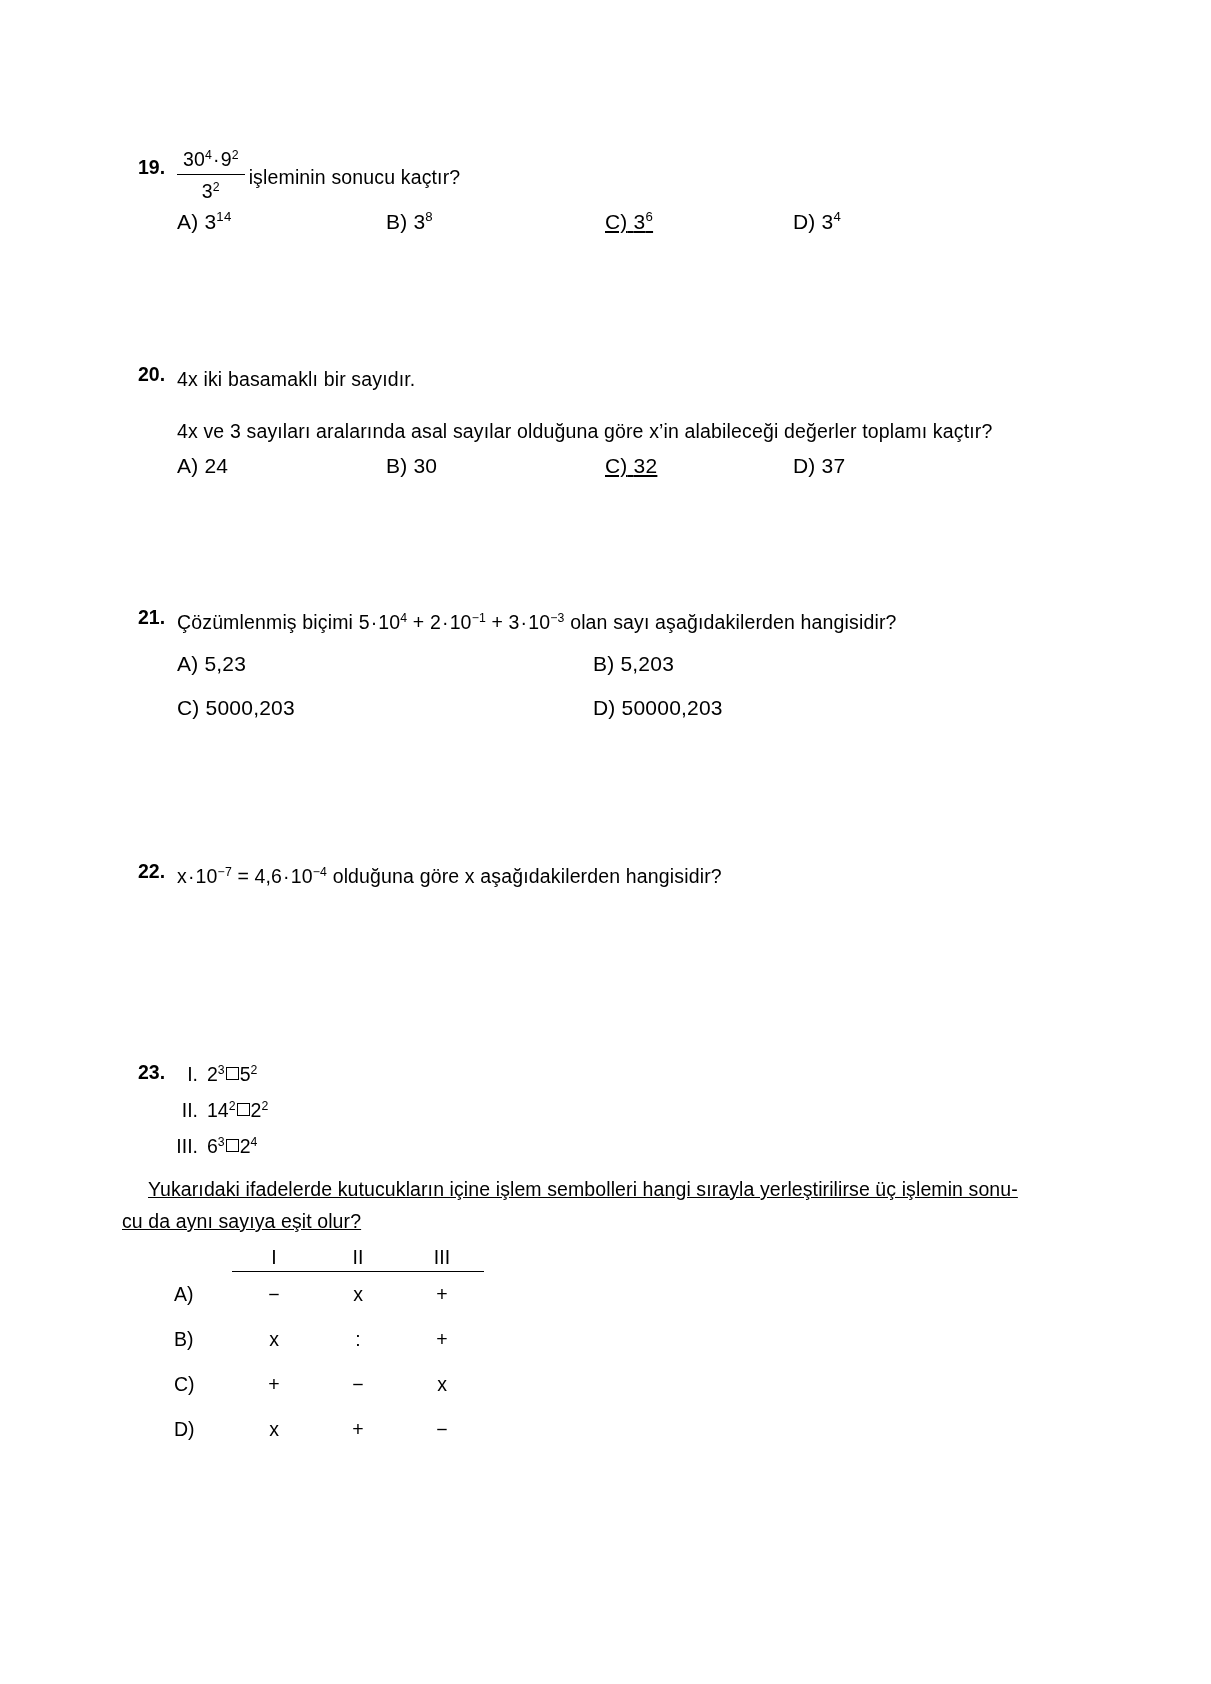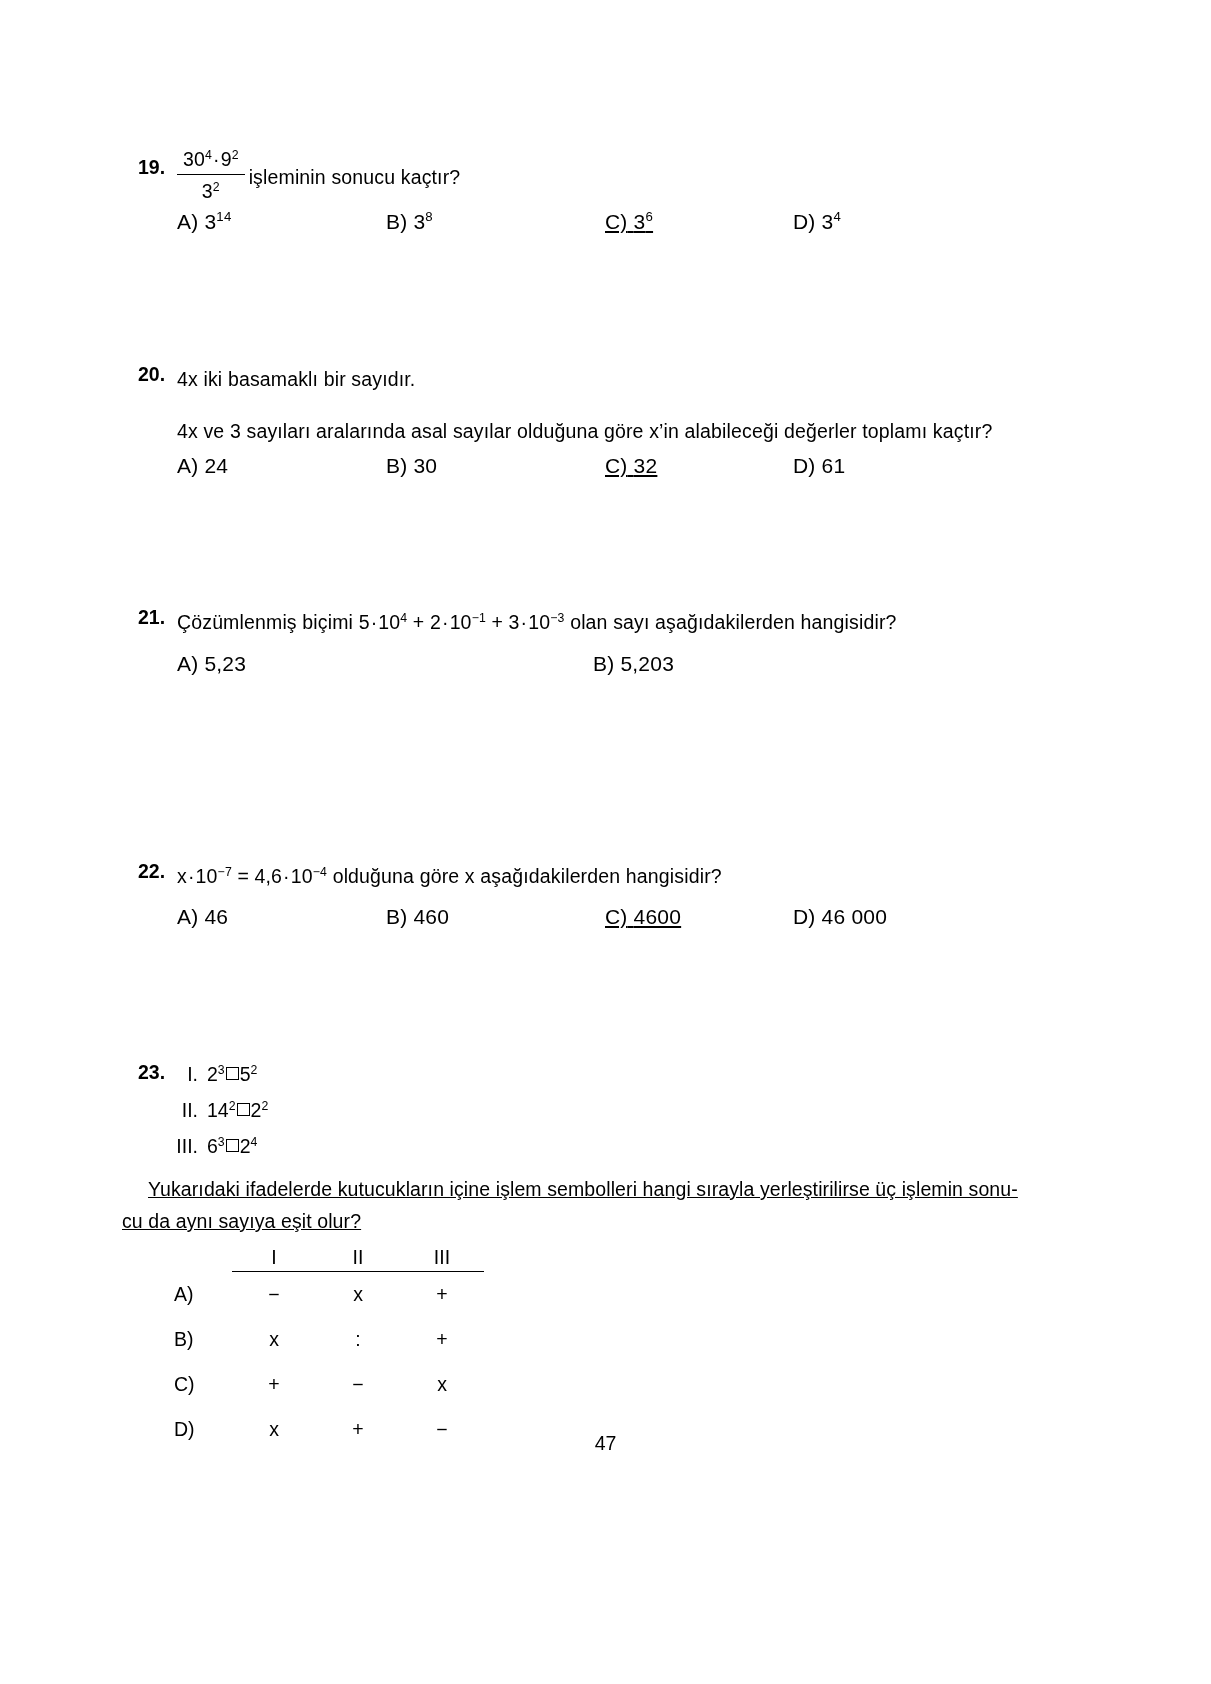"61" span { text: 61 -> 37 }
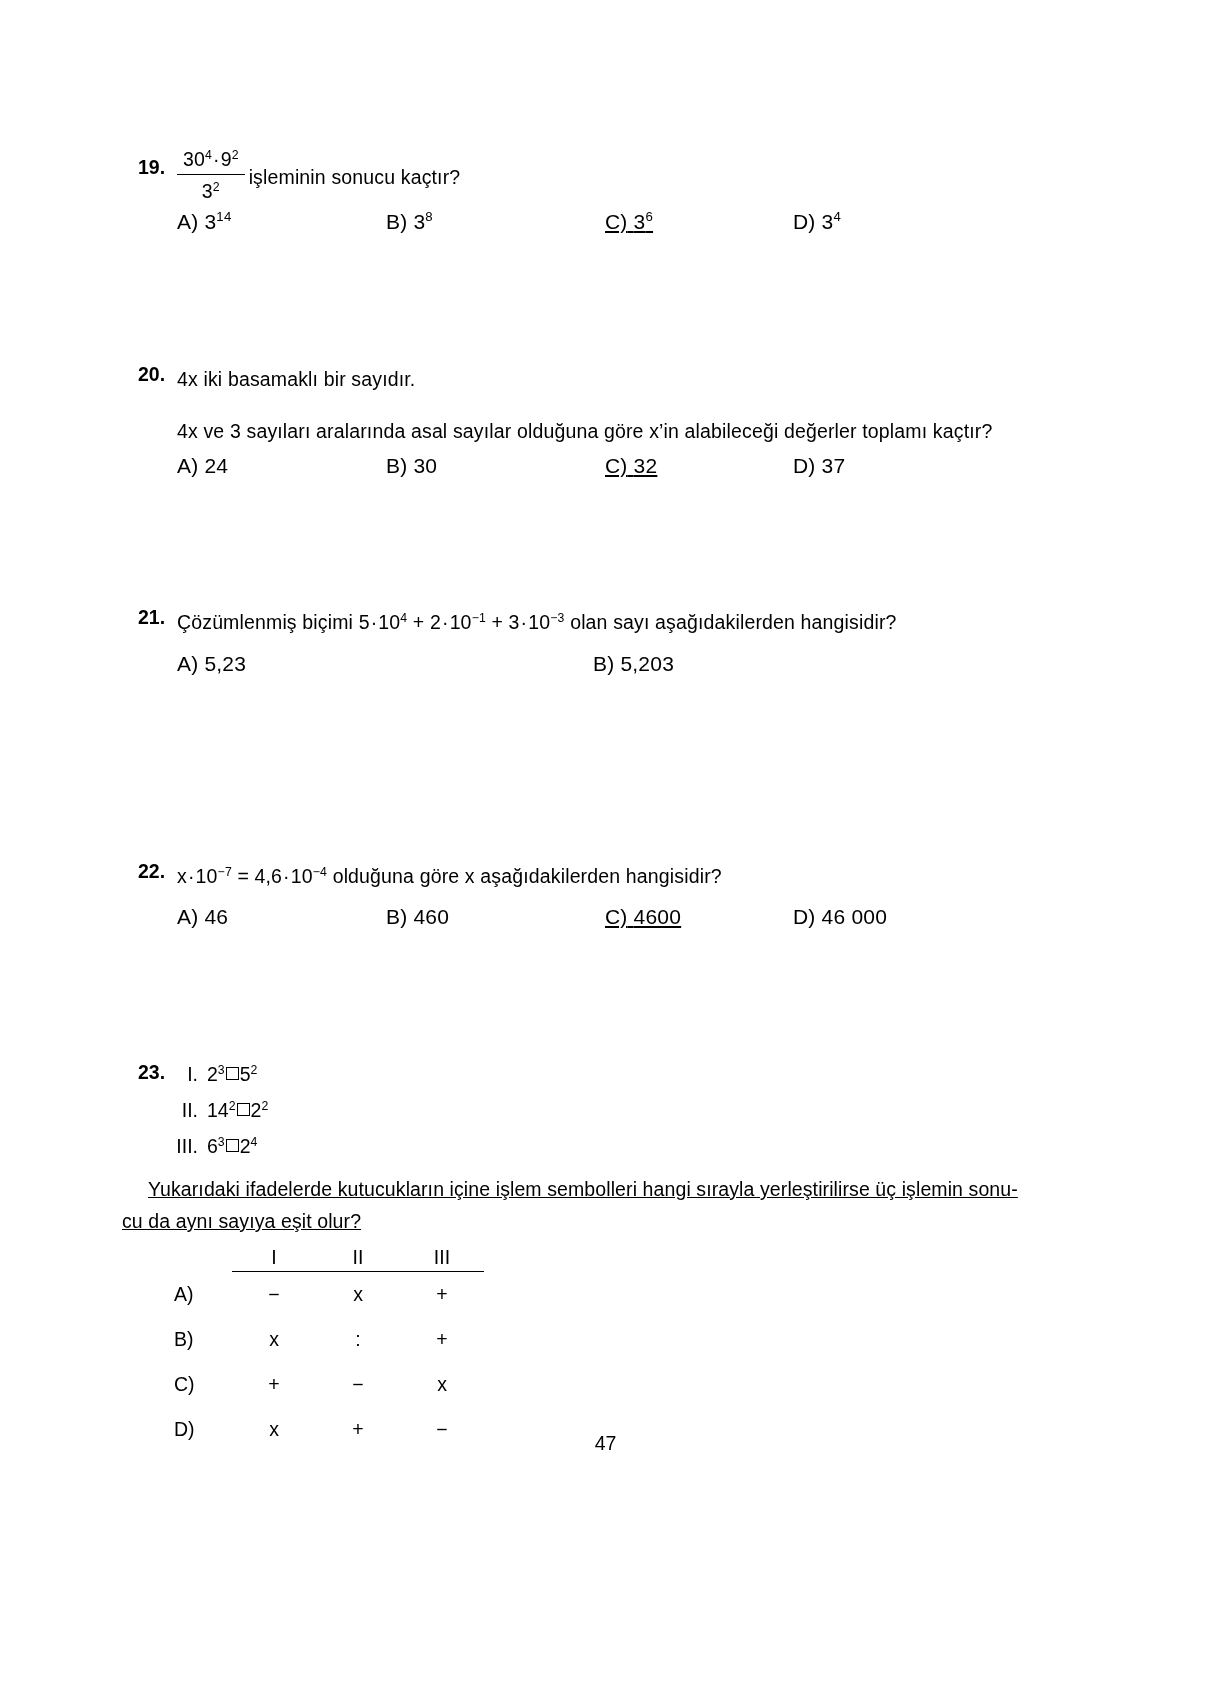"C) 5000,203" div.opt-row { html: none -> <div> <span><span>C)</span> <span>5000,203</span></span> <span><span>D)</span> <span>50000,203</span></span> </div> }
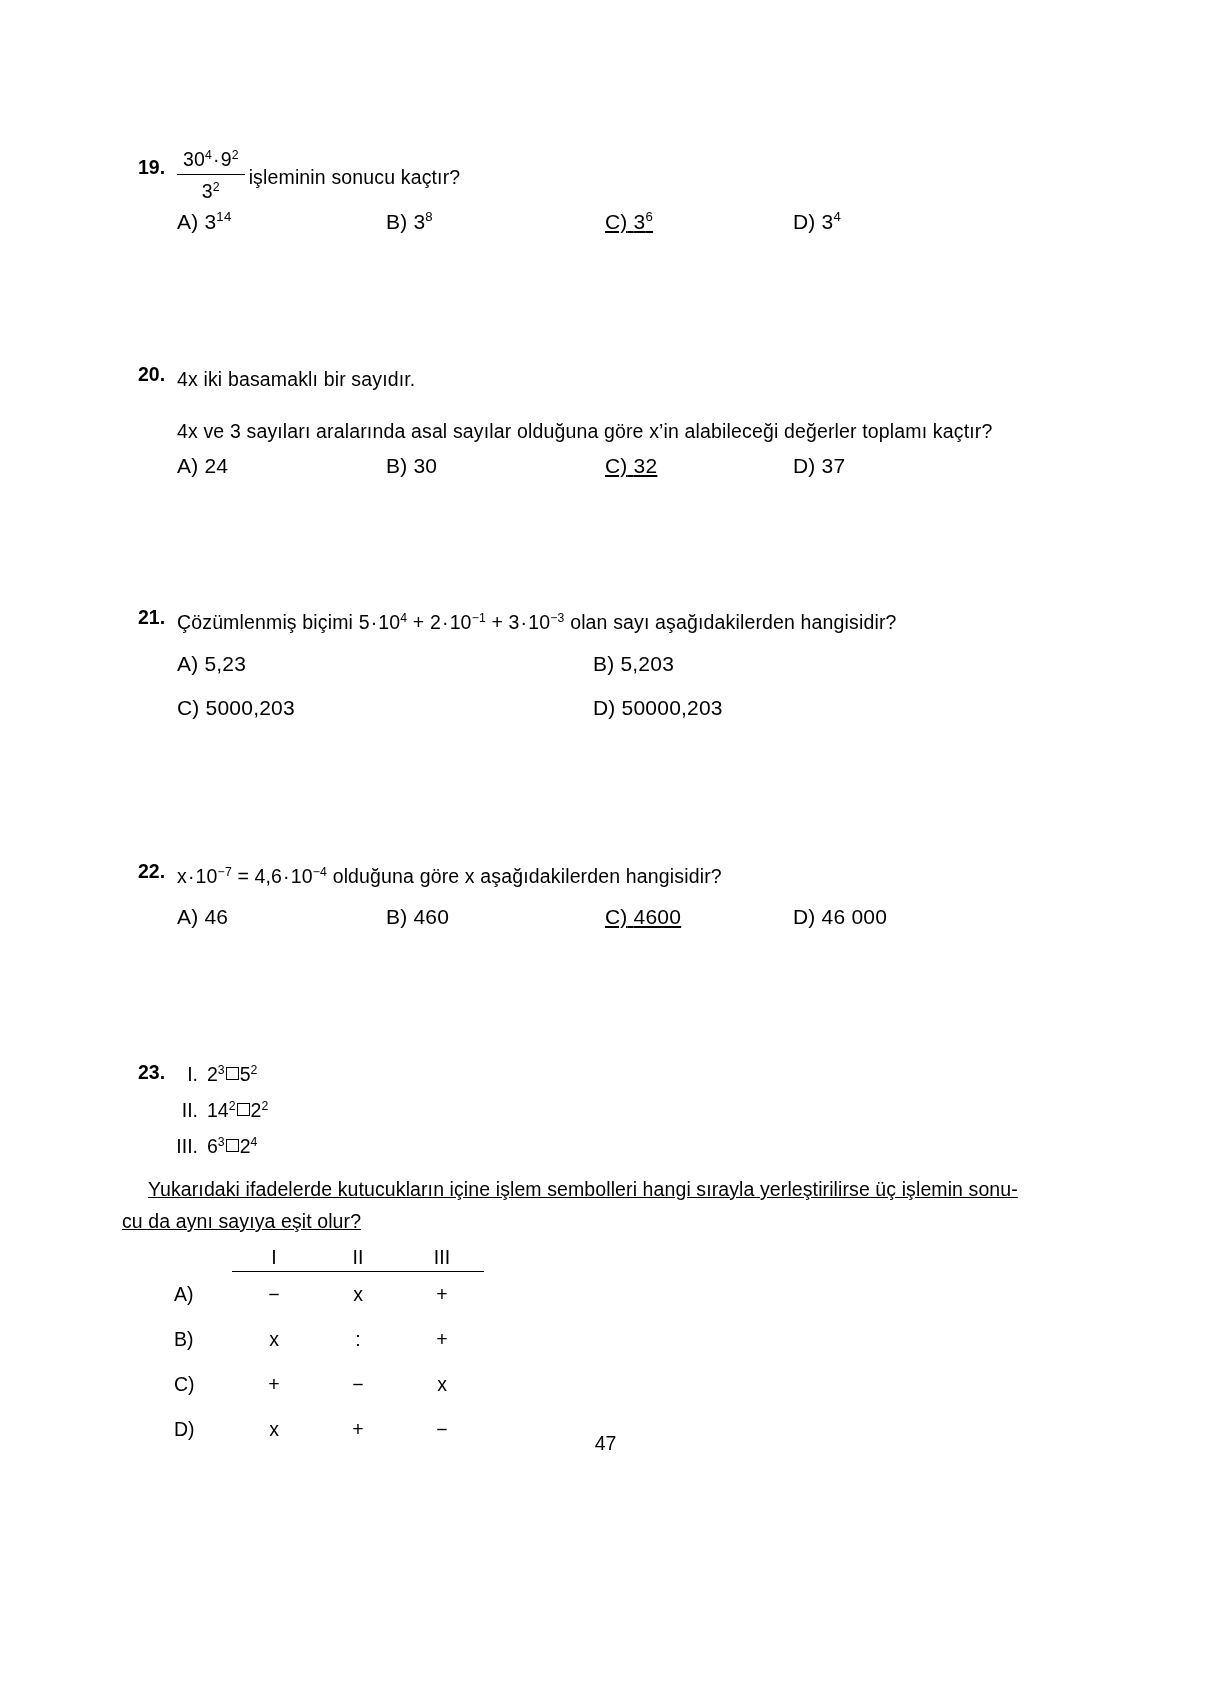"A) 46" div.opt-row { html: <div> <span><span>A)</span> <span>46</span></span> <span><span>B)</span> <span>460</span></span> <span><span>C)</span> <span>4600</span></span> <span><span>D)</span> <span>46 000</span></span> </div> -> none }
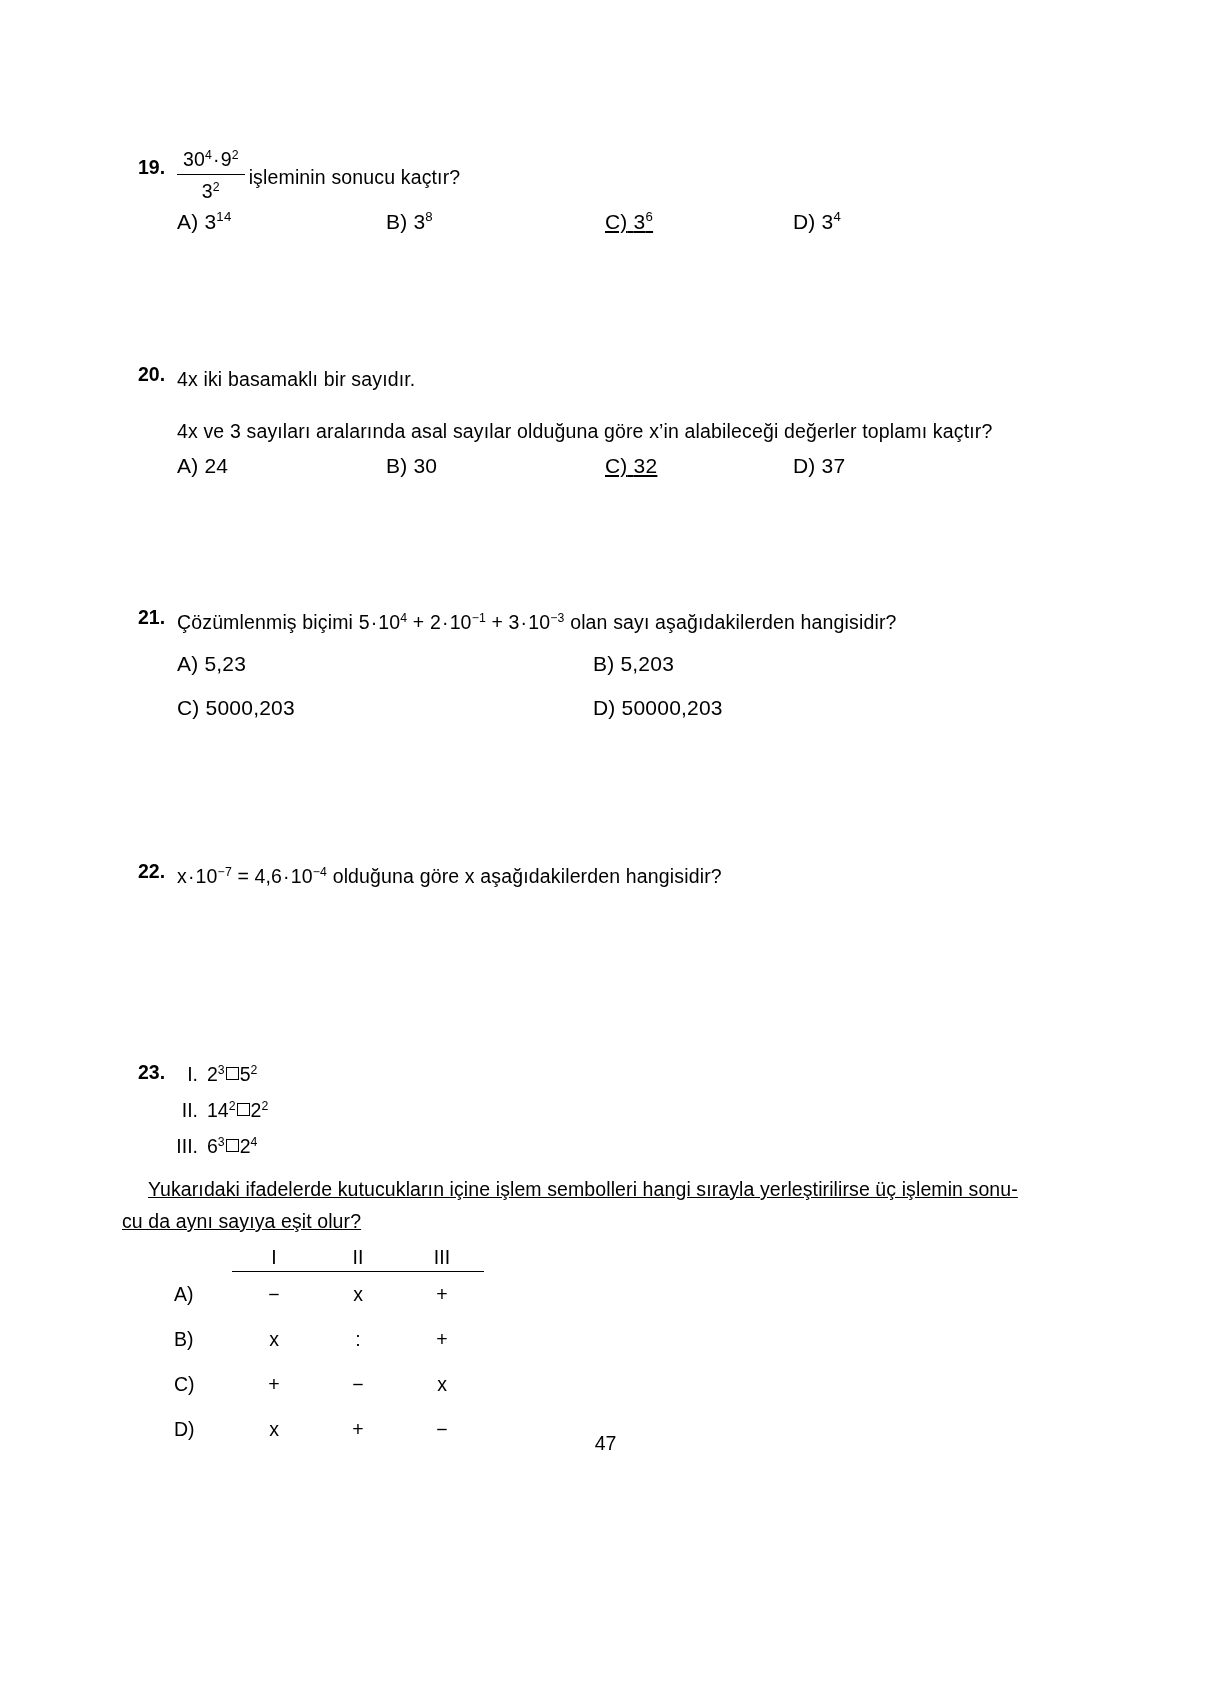"47" div.page-number { html: <div>47</div> -> none }
